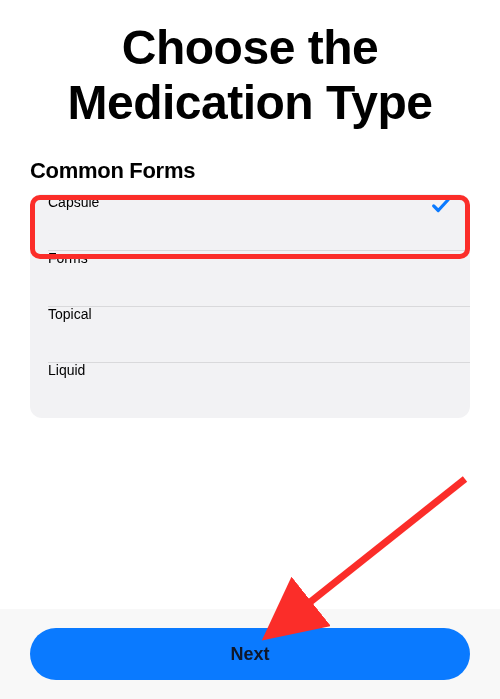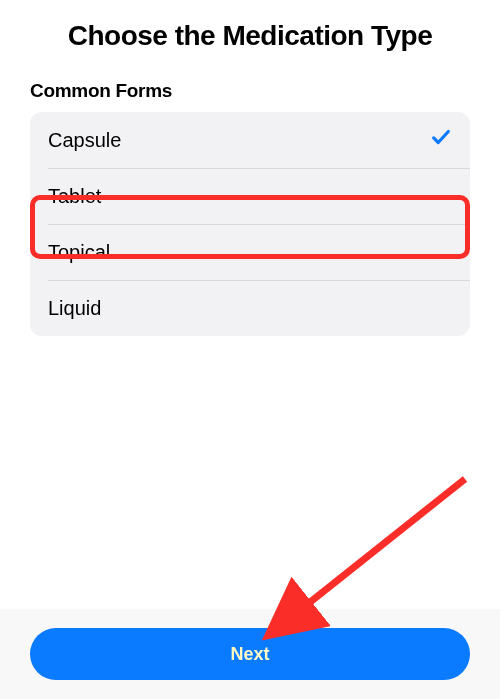"Choose the Medication Type" .page-title { font-size: 28px -> 48px }
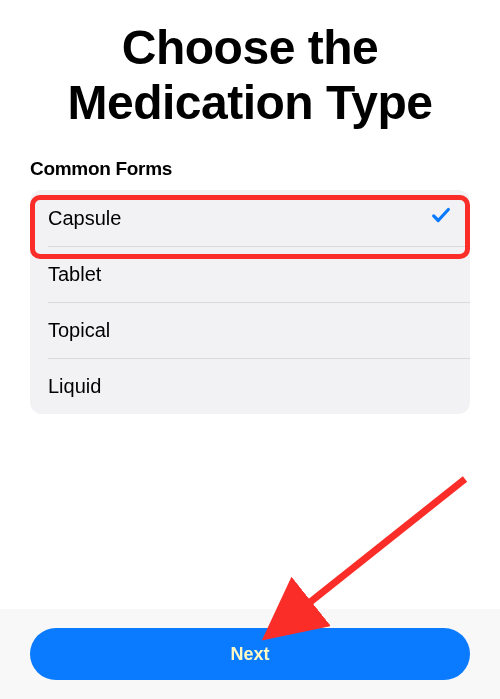"Common Forms" .section-header { font-size: 19px -> 22px }
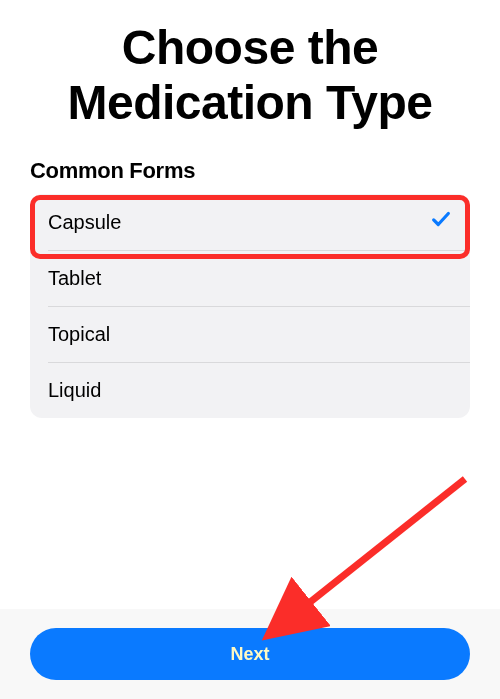"Capsule" .list-item { align-items: center -> flex-start; font-size: 20px -> 14px }
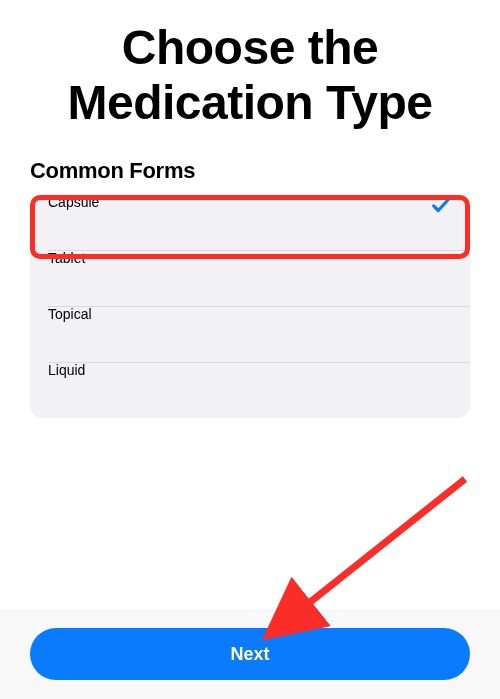"Tablet" span { text: Tablet -> Forms }
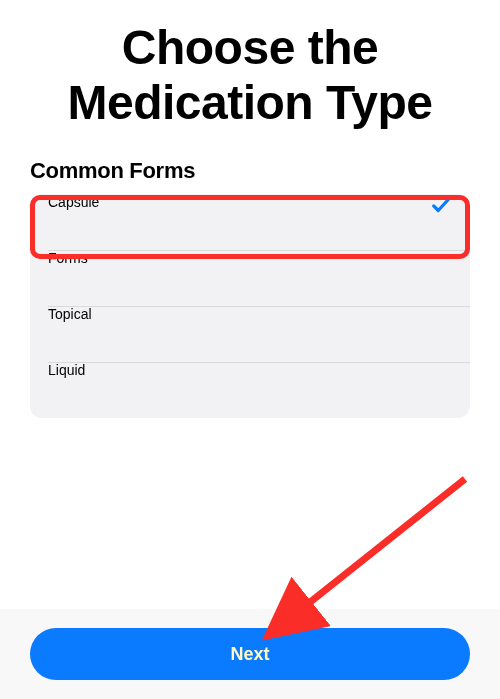"Next" .next-btn { color: #fef9c3 -> #0f172a }
